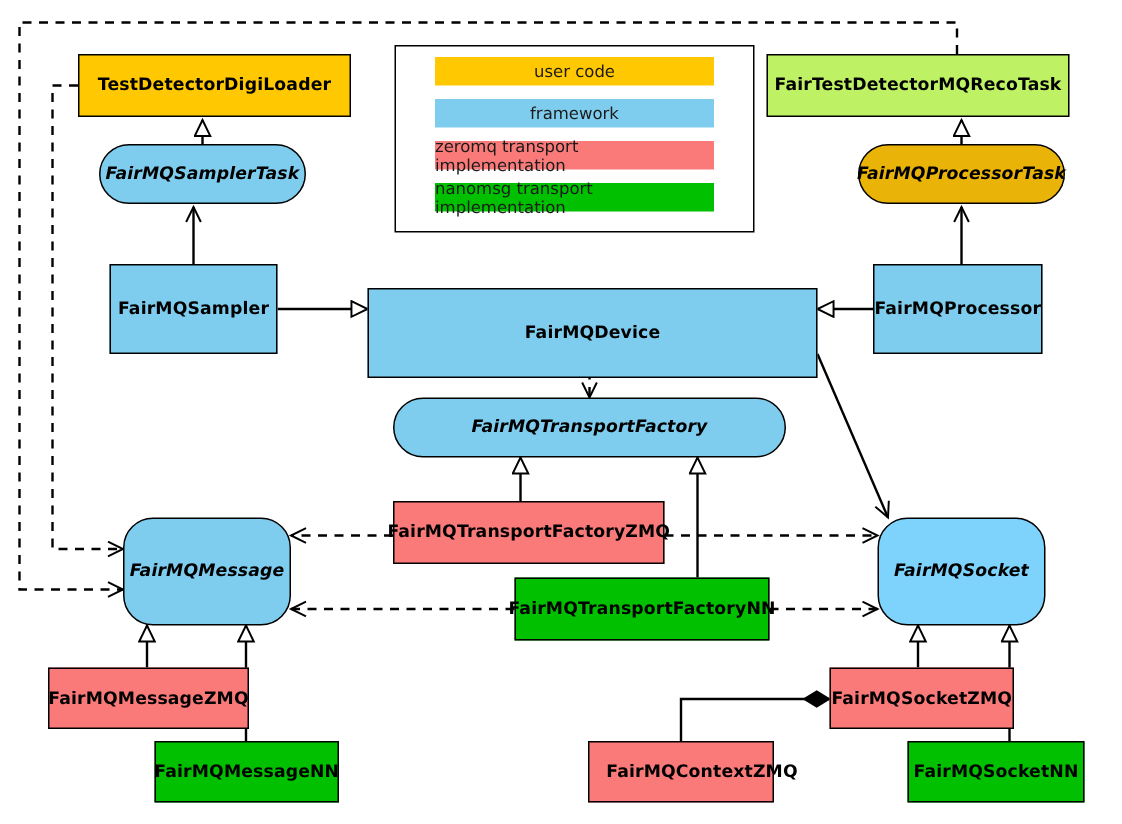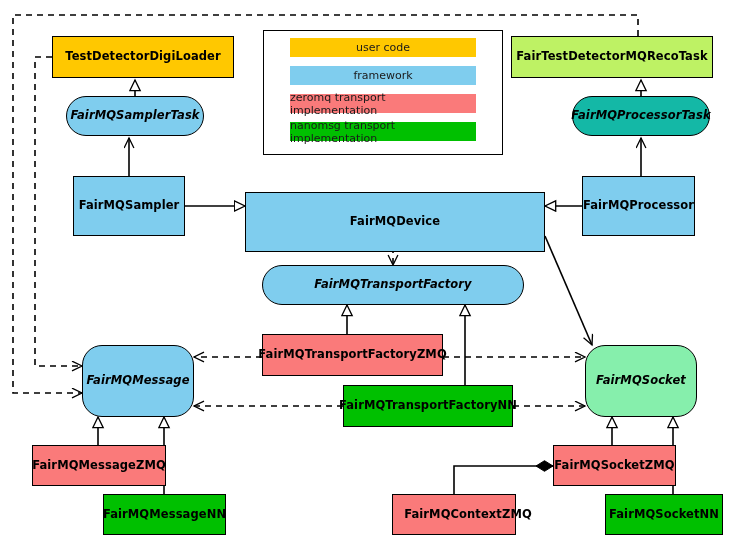"FairMQProcessorTask" div.node { background: #14b8a6 -> #eab308 }
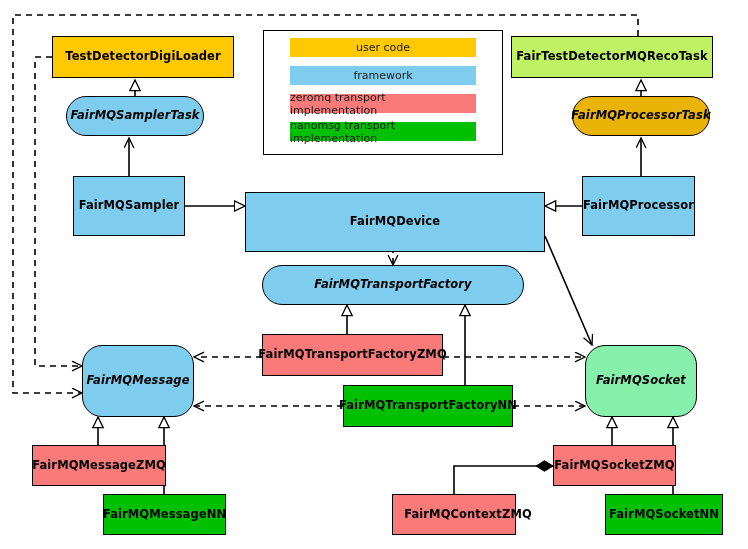"FairMQSocket" div.node { background: #86efac -> #7dd3fc }
